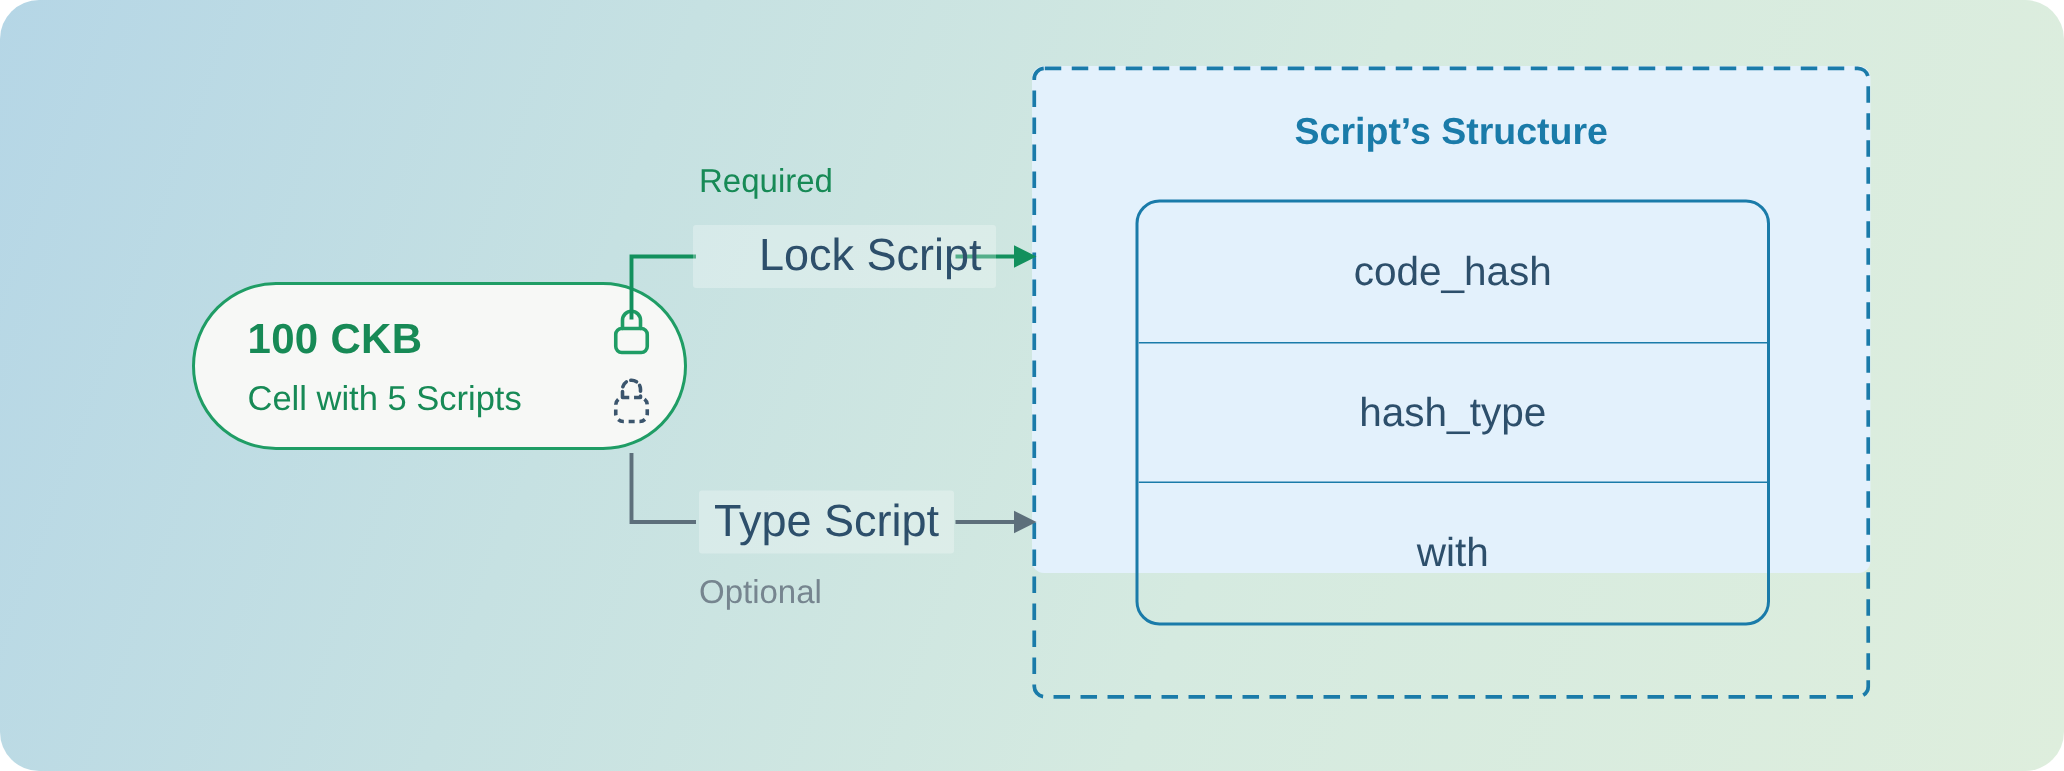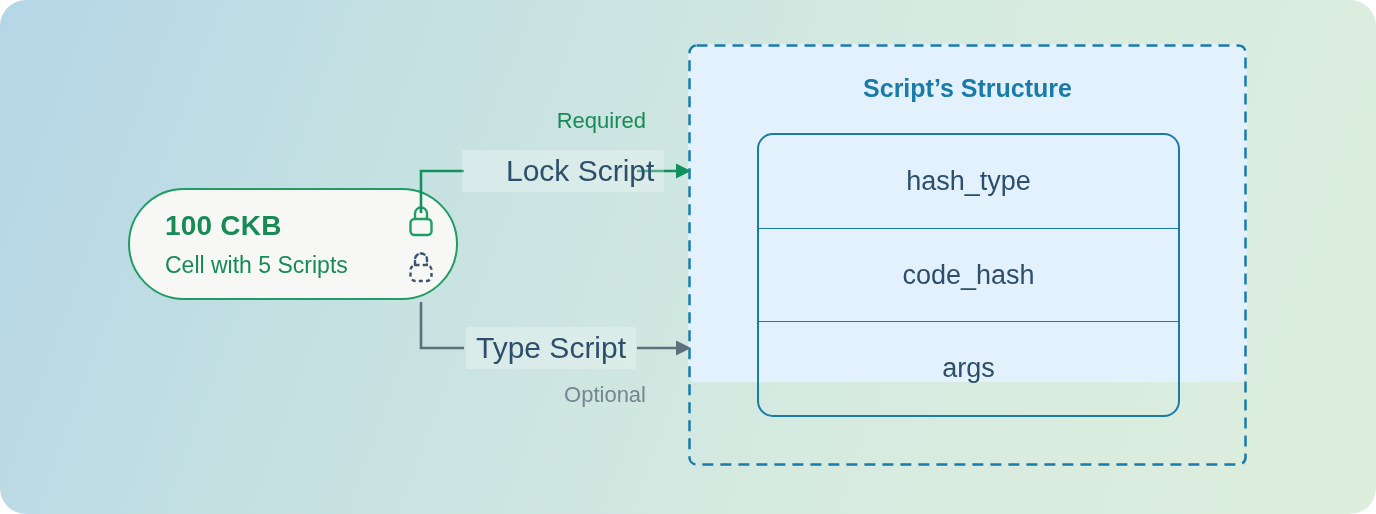"Required" .label-small { text-align: right -> left }
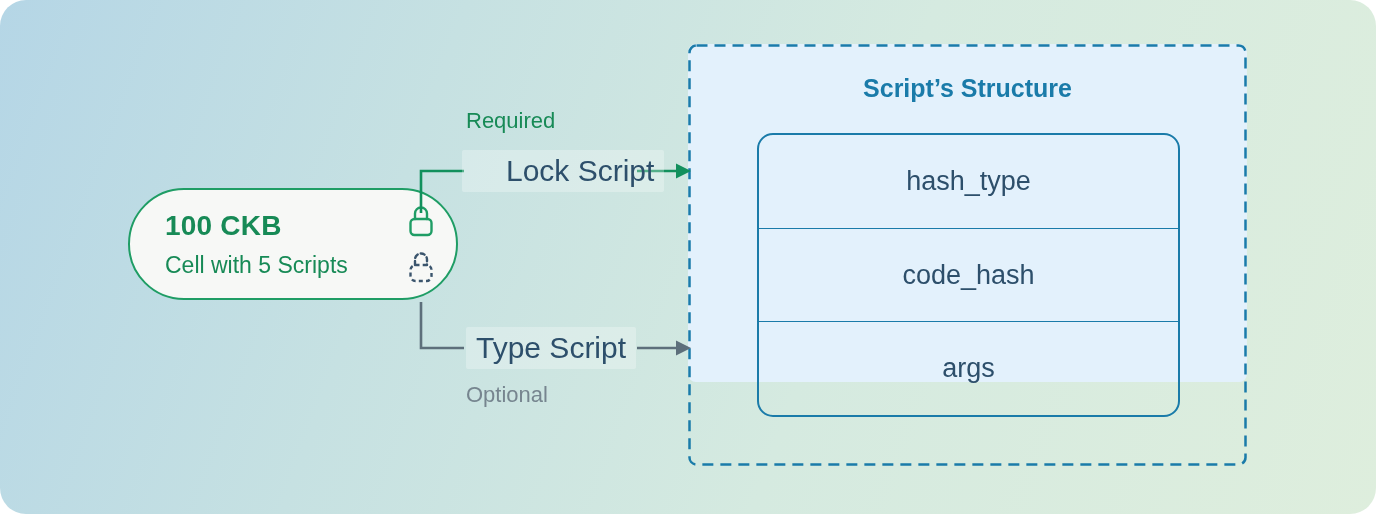"hash_type" div.field-row { order: before "code_hash" -> after "code_hash" }
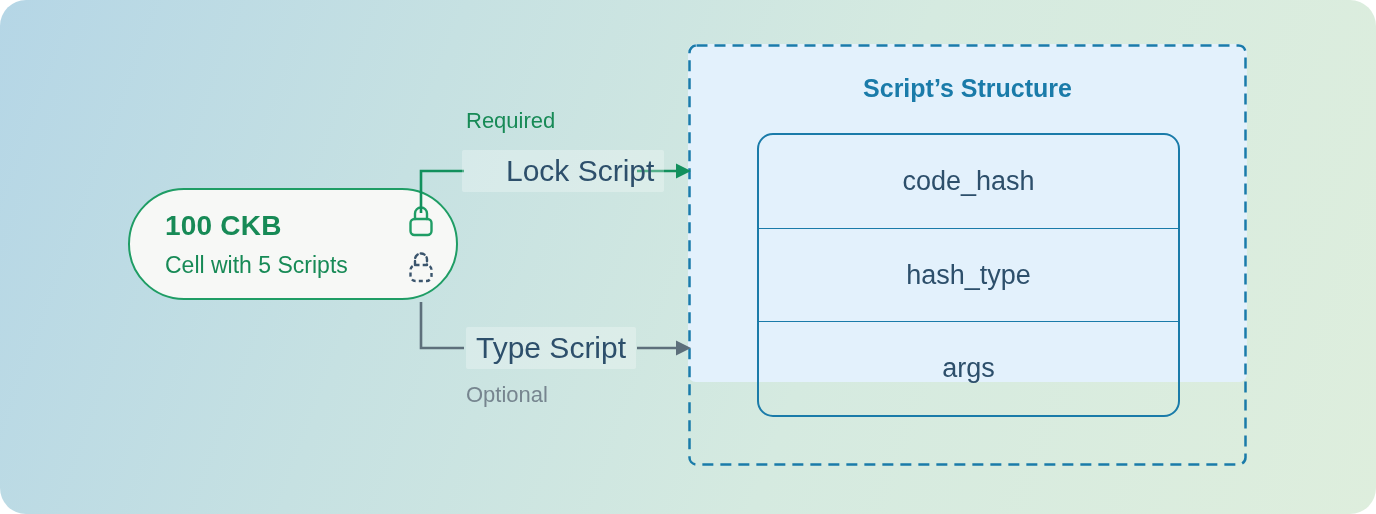"args" div.field-row { text: args -> with }
